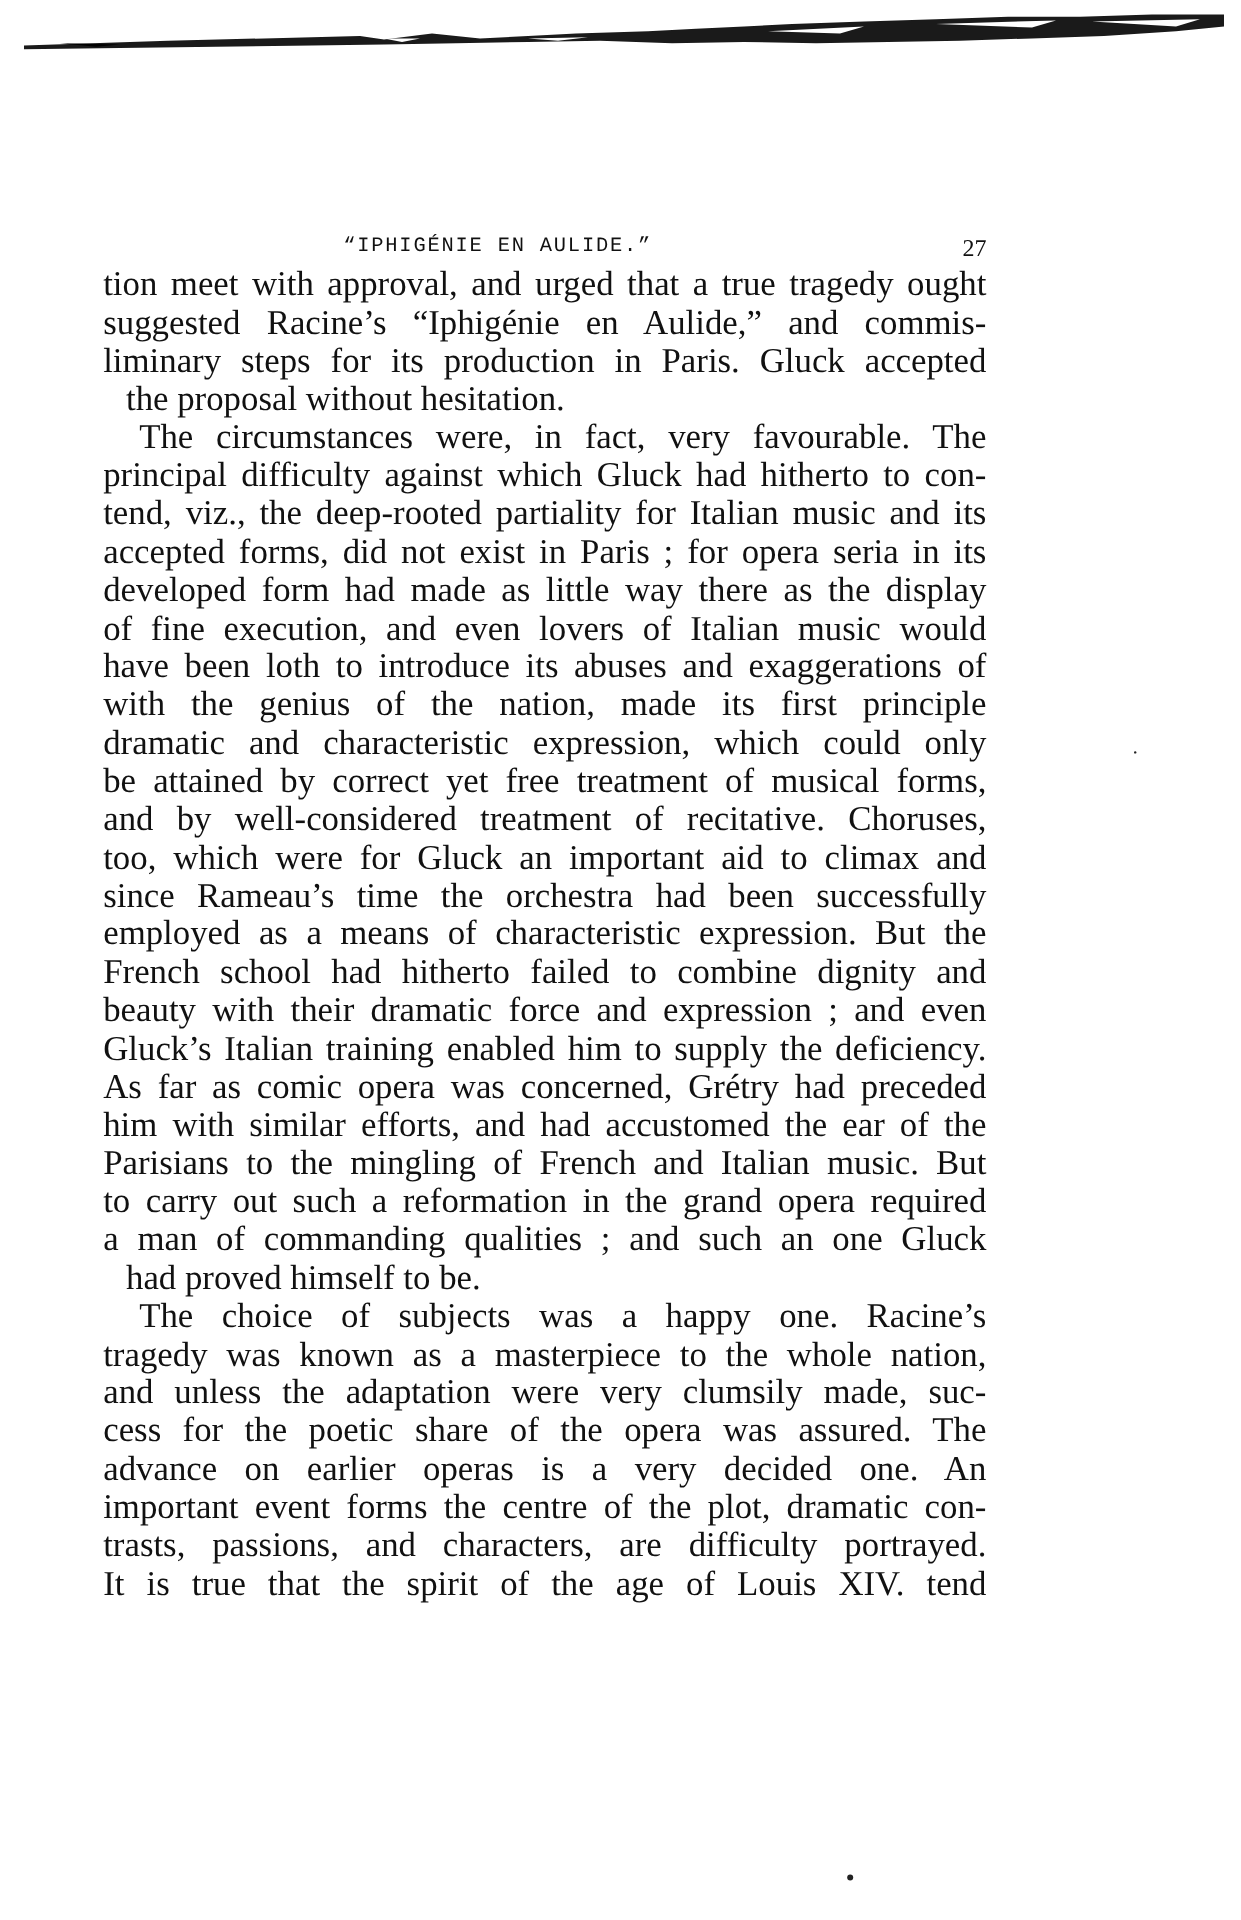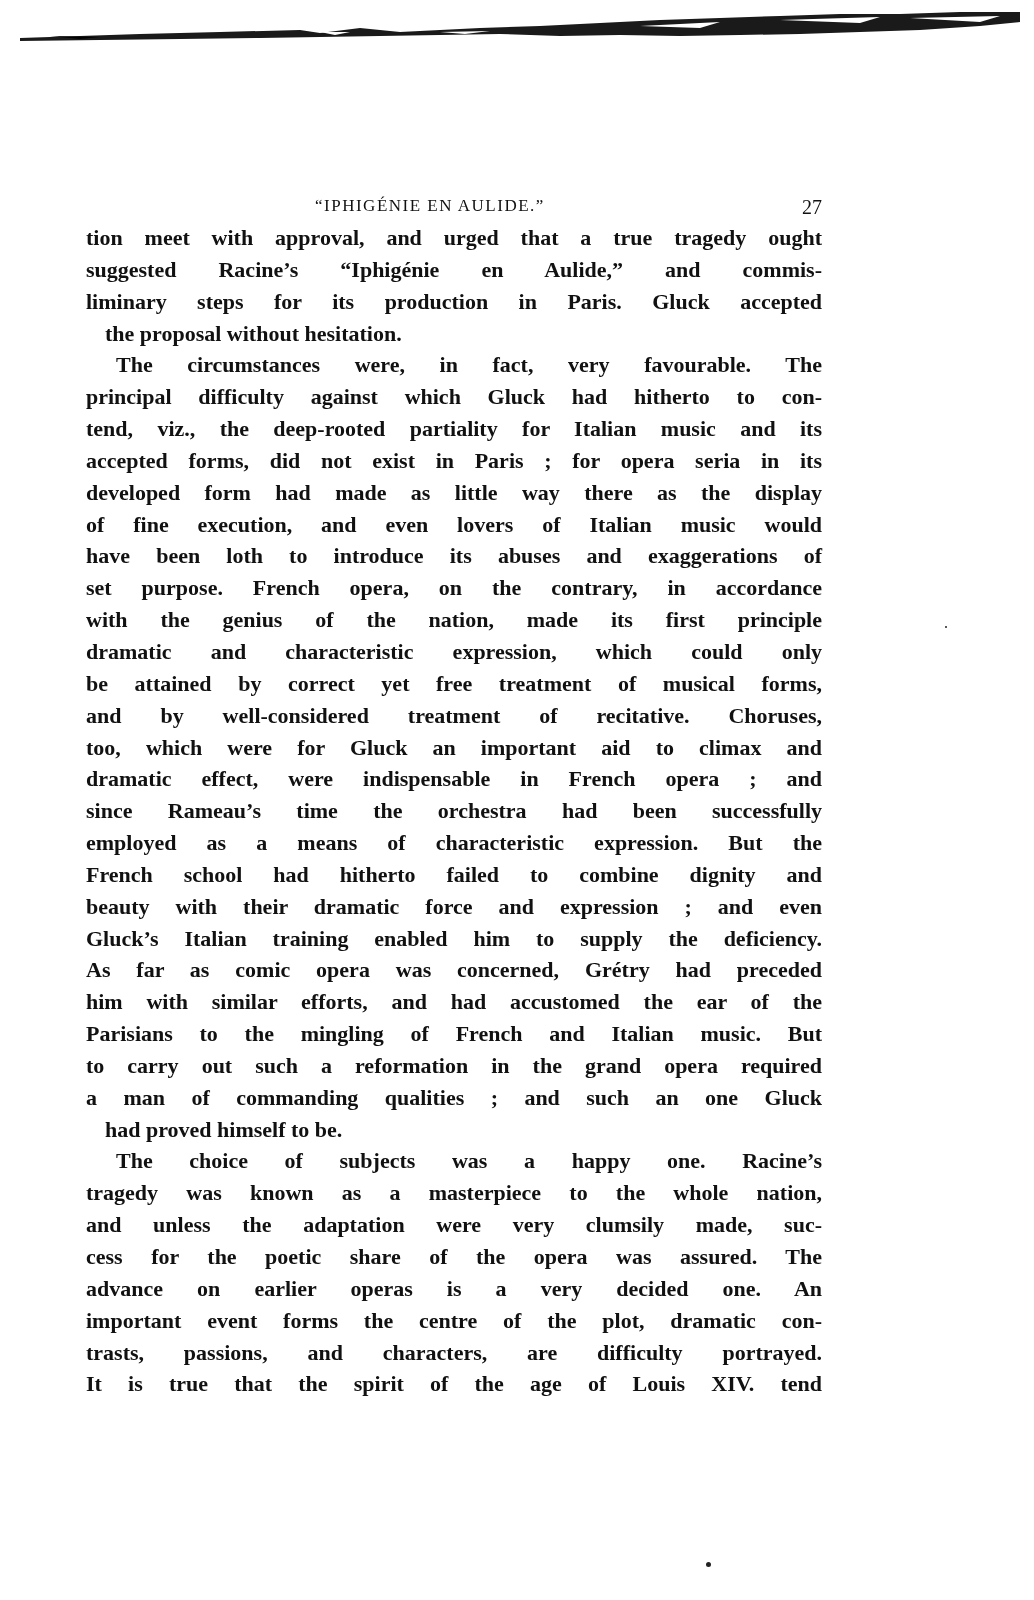"“IPHIGÉNIE EN AULIDE.”" .running-title { font-family: Liberation Serif, serif -> Liberation Mono, monospace; margin-left: 29px -> none }
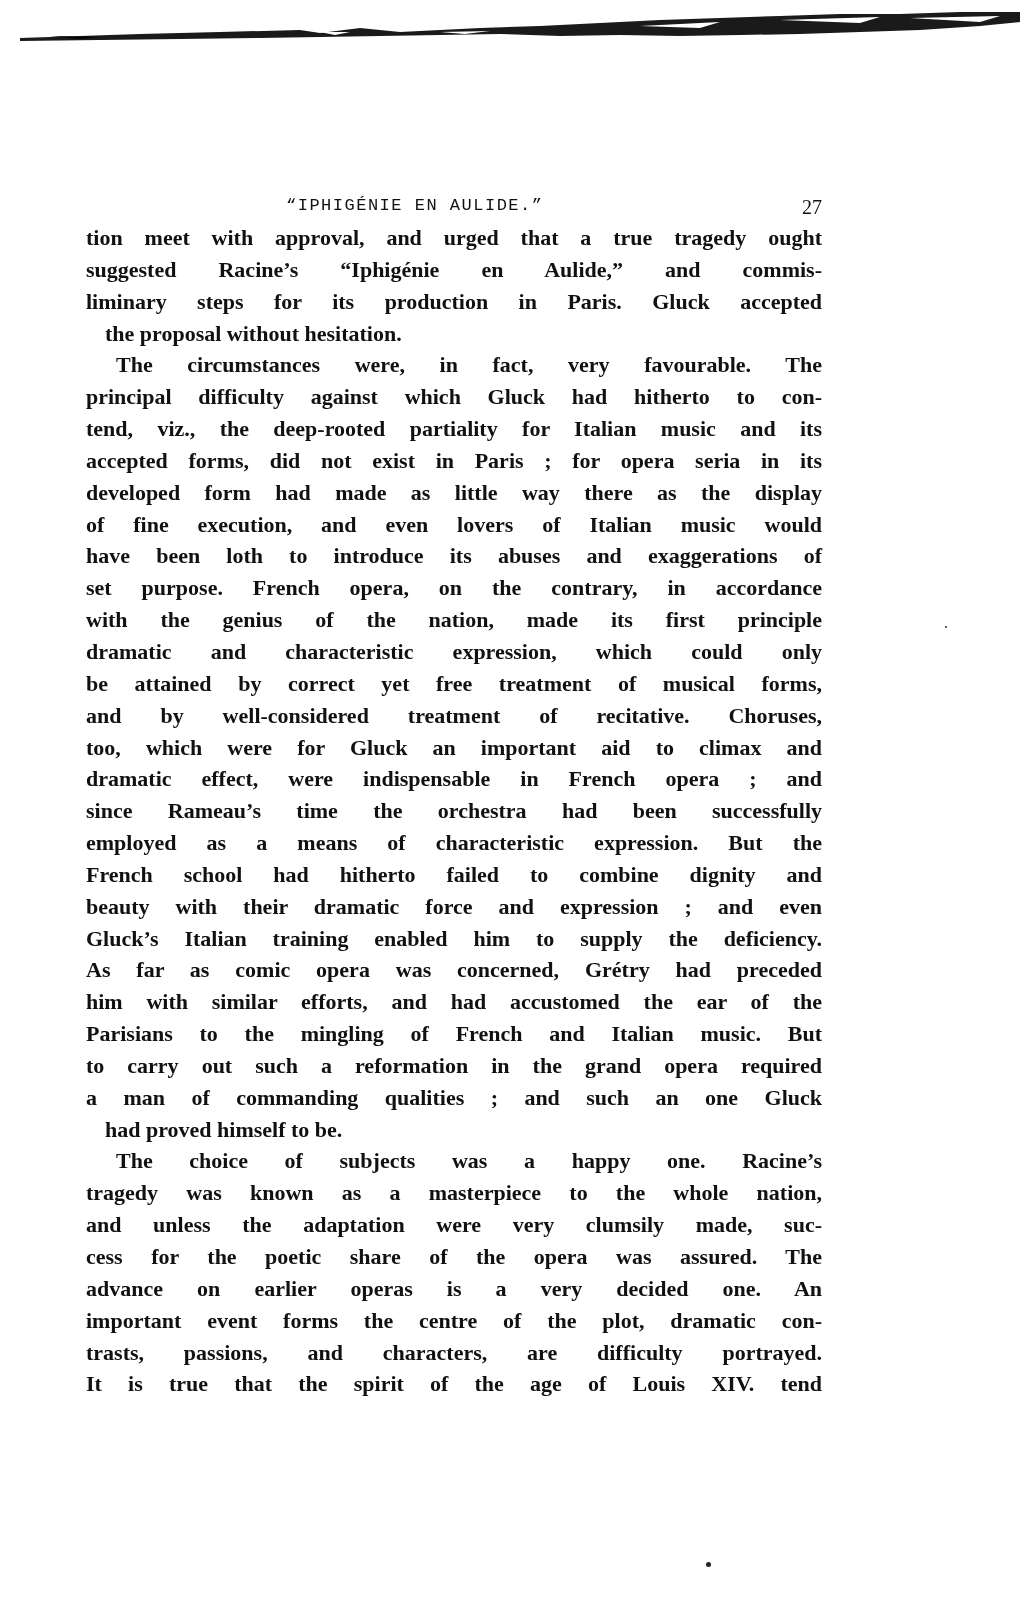"tion meet with approval, and" .body-text { font-size: 22px -> 29px; font-weight: bold -> none }
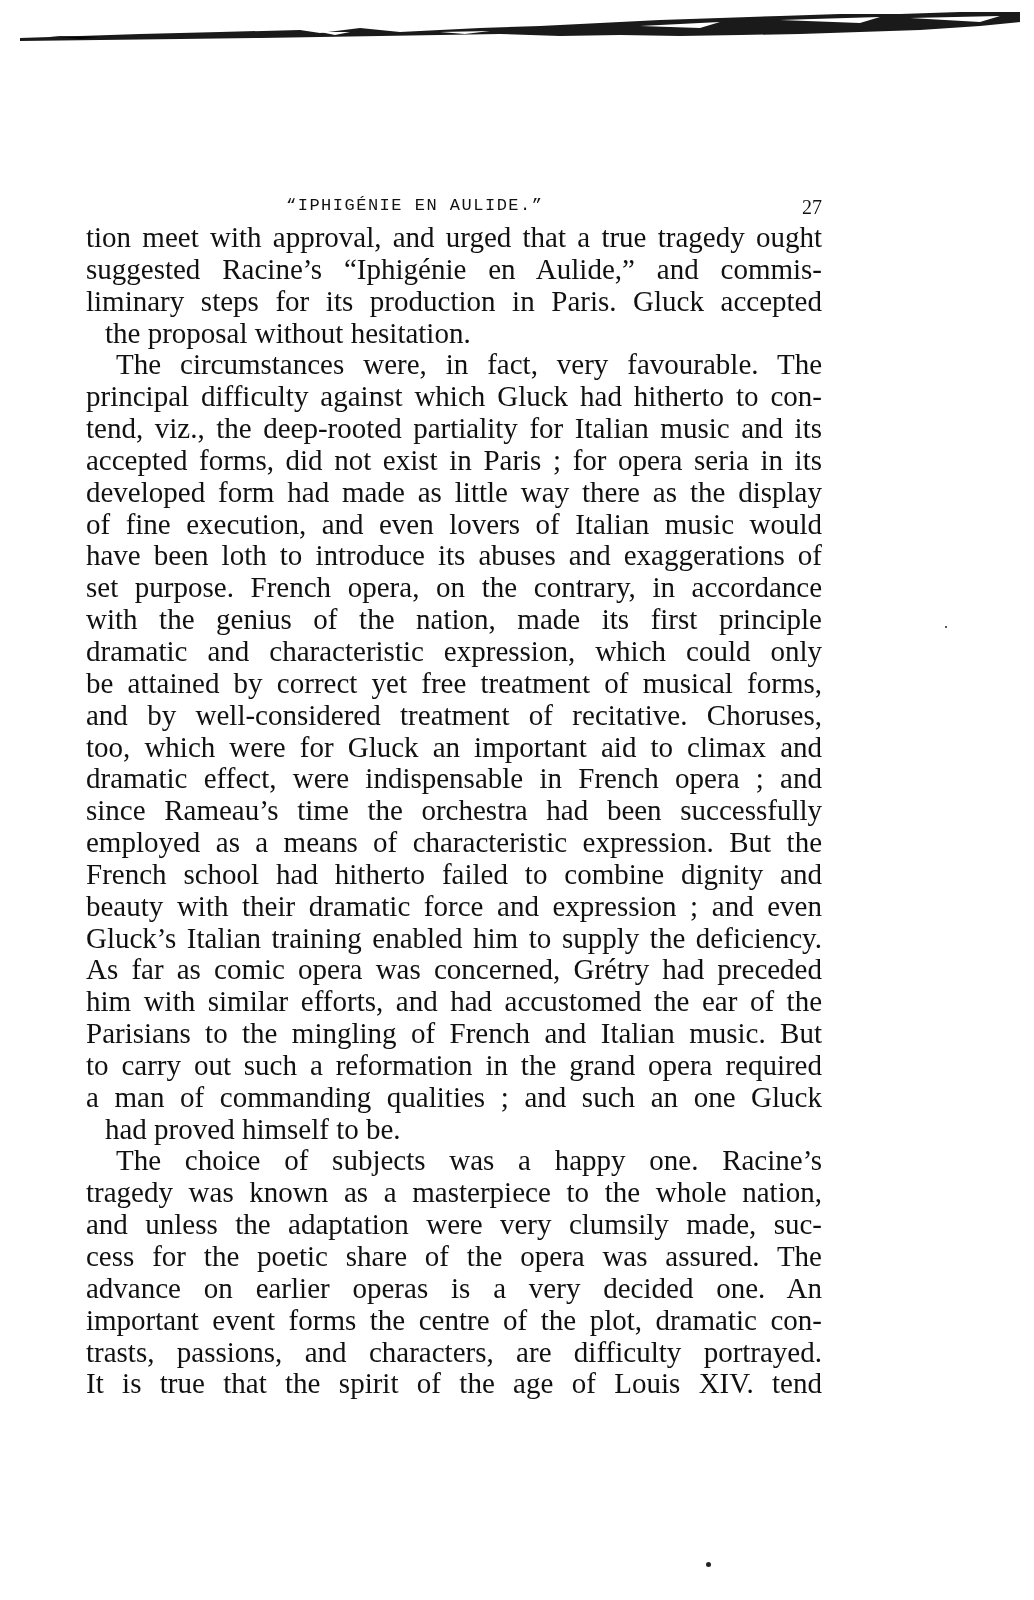"set purpose. French opera, on" span.line { html: <span>set purpose. French opera, on the contrary, in accordance</span> -> none }
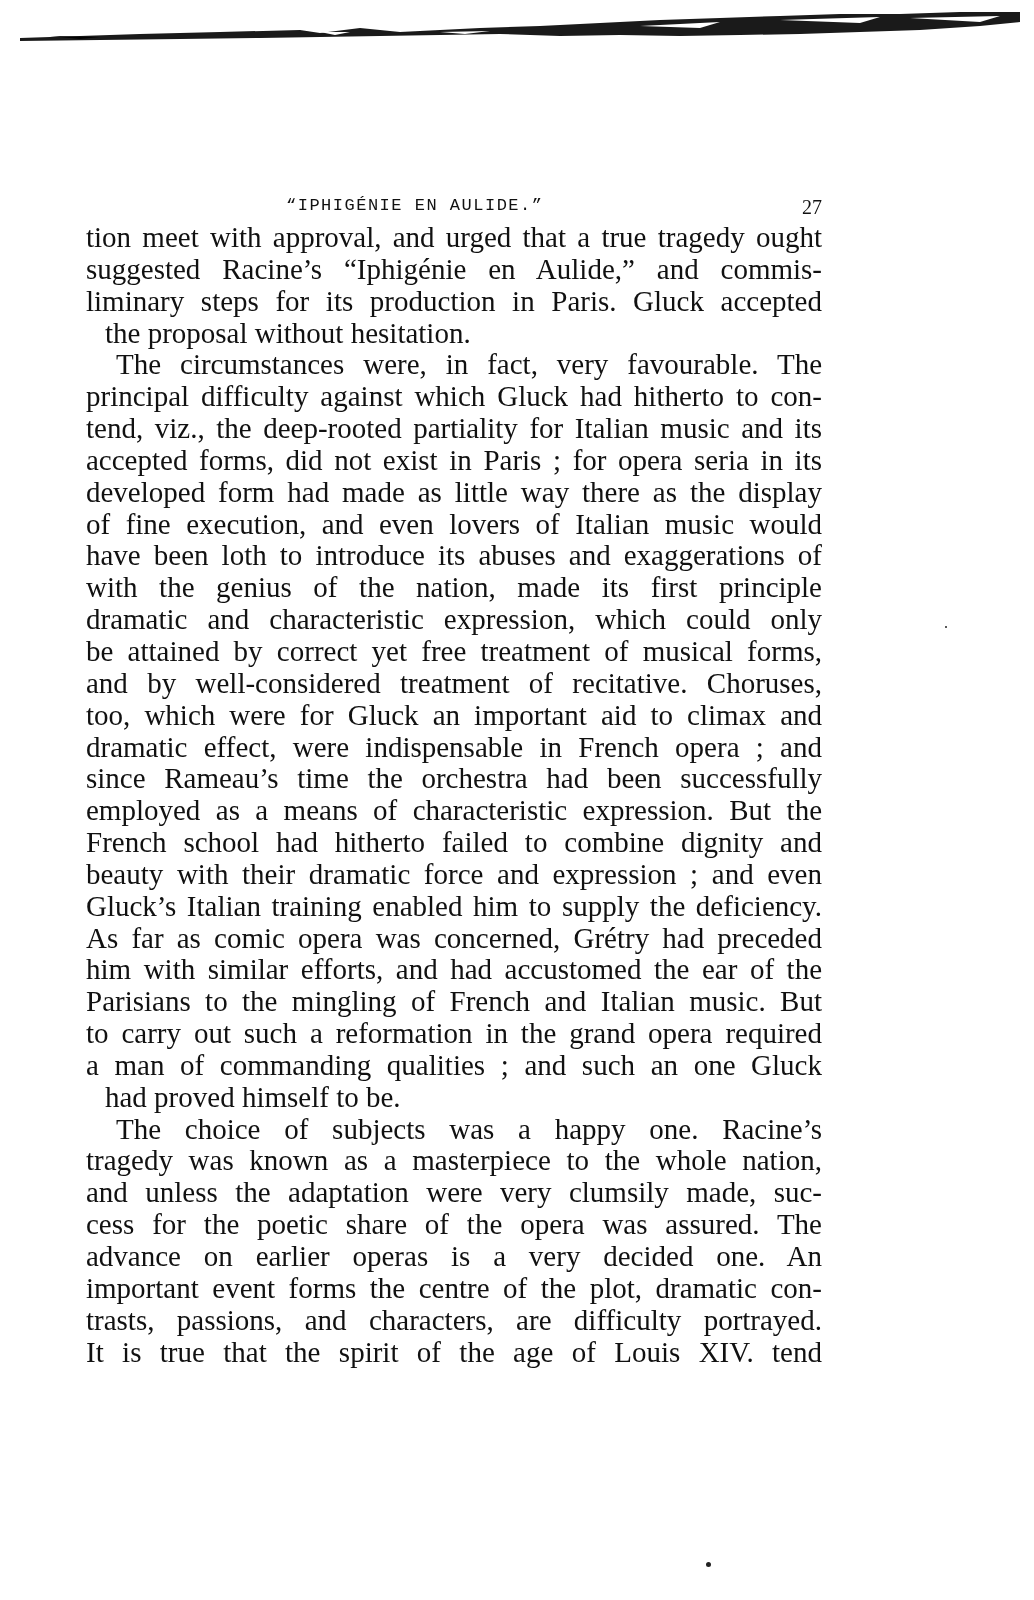"dramatic effect, were indispensable in" span.line { html: <span>dramatic effect, were indispensable in French opera ; and</span> -> none }
